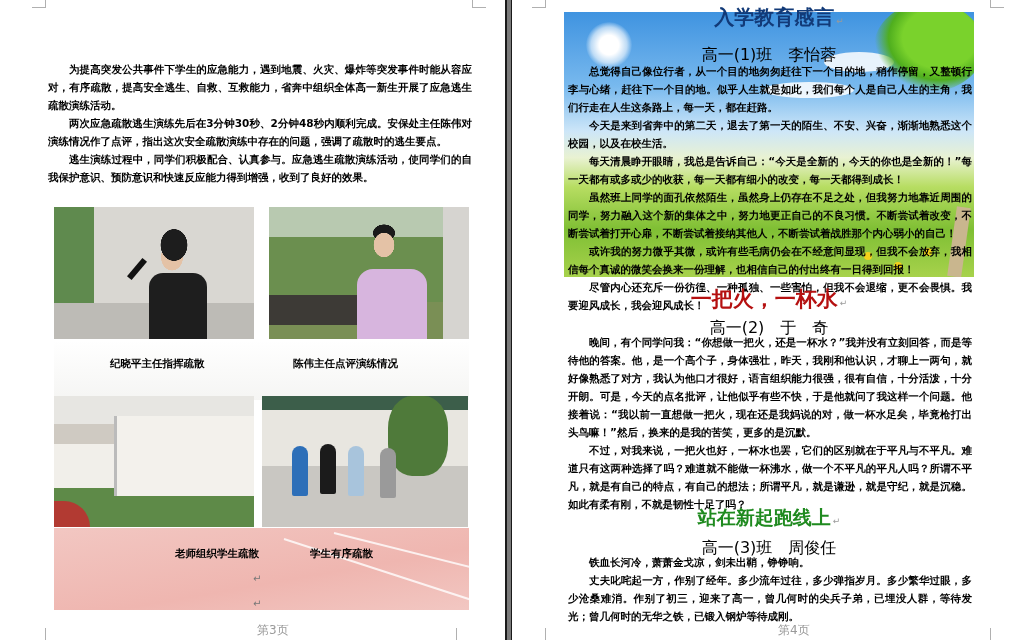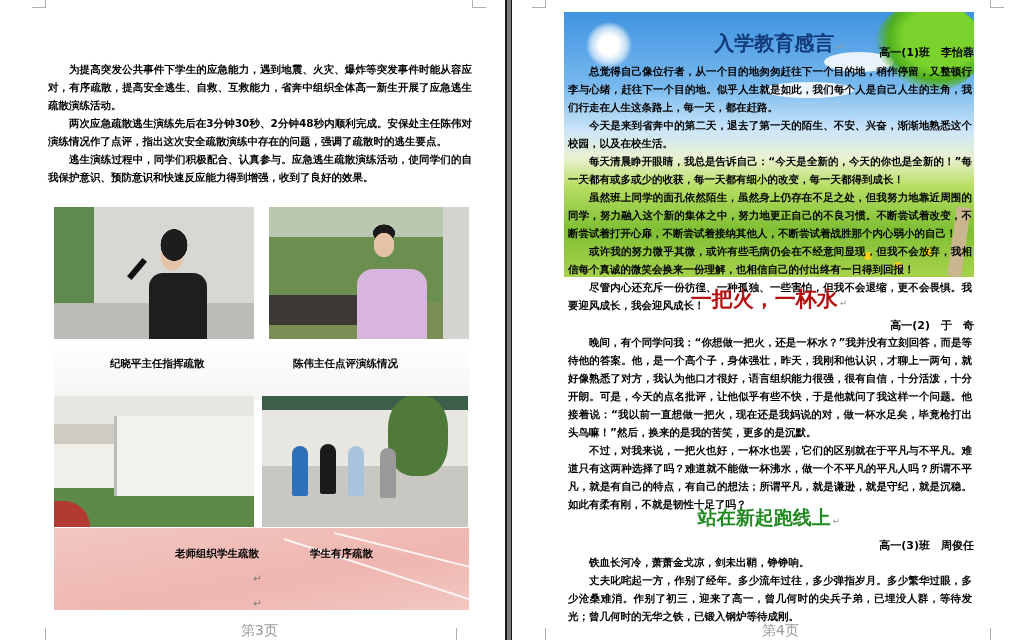"入学教育感言 ↵" div.title-navy { top: 30px -> 4px }
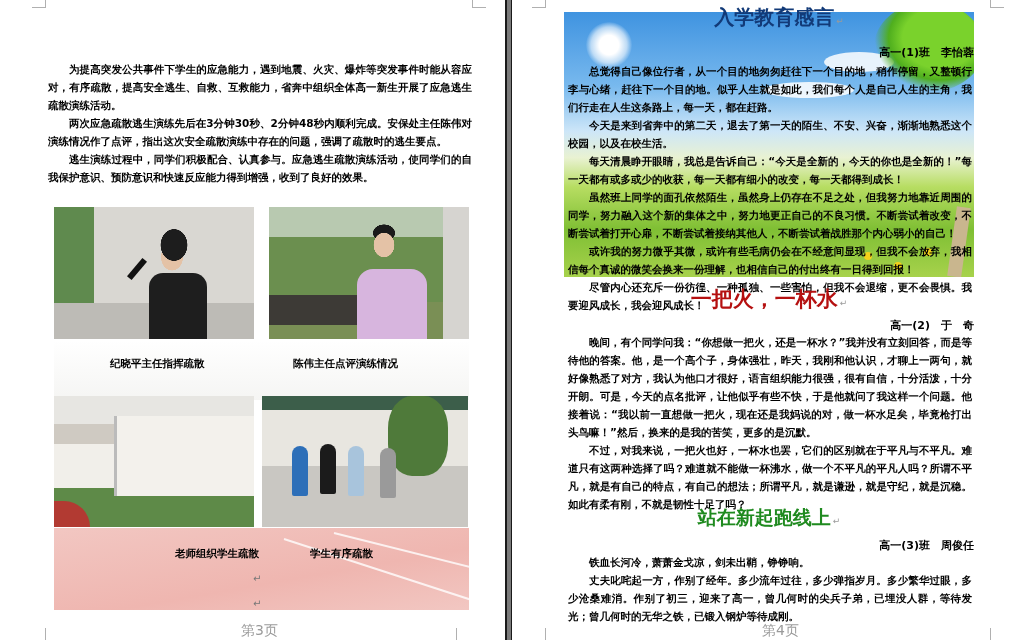"高一(1)班 李怡蓉" .byline { font-size: 11px -> 16px; font-weight: bold -> normal; text-align: right -> center }
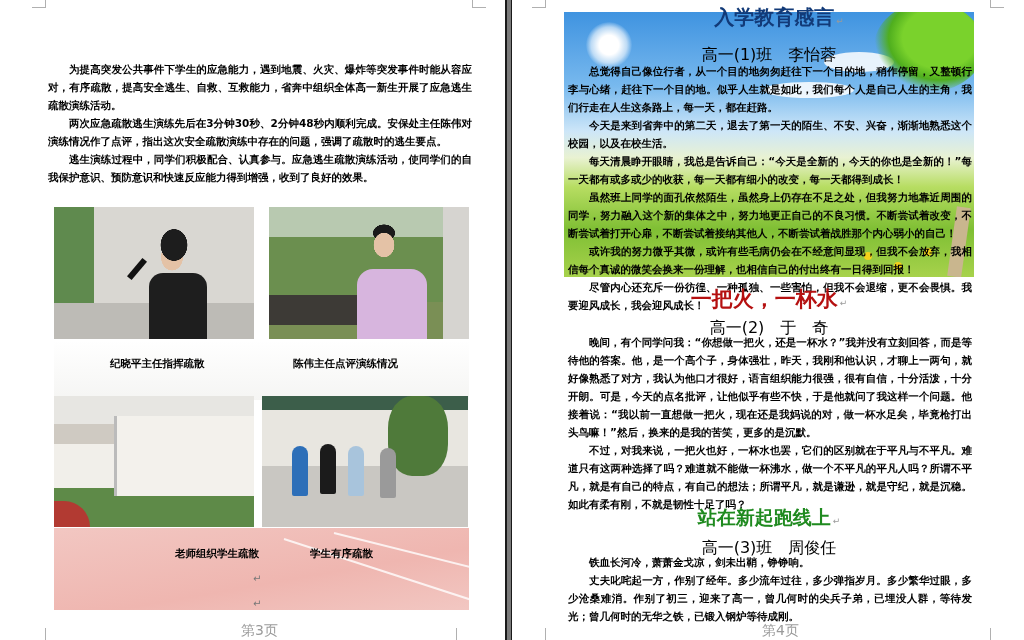"第3页" .footer { font-size: 14px -> 12px; margin-left: none -> 16px }
